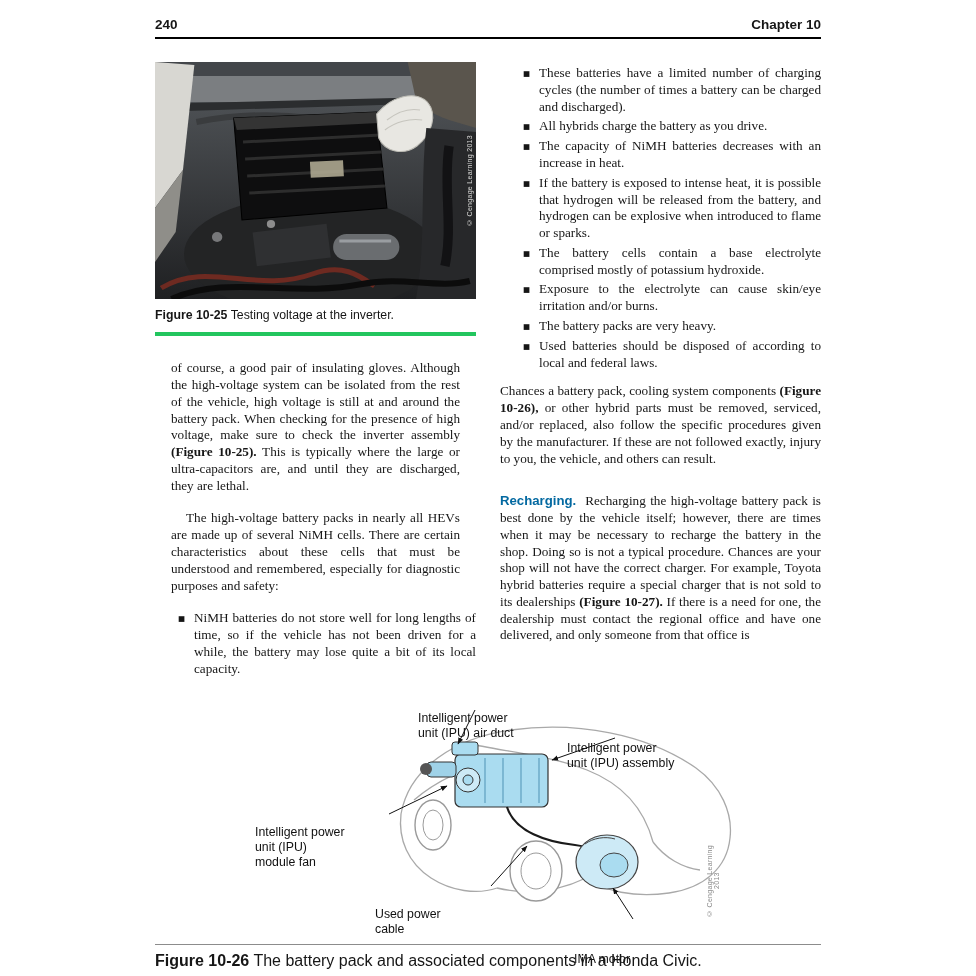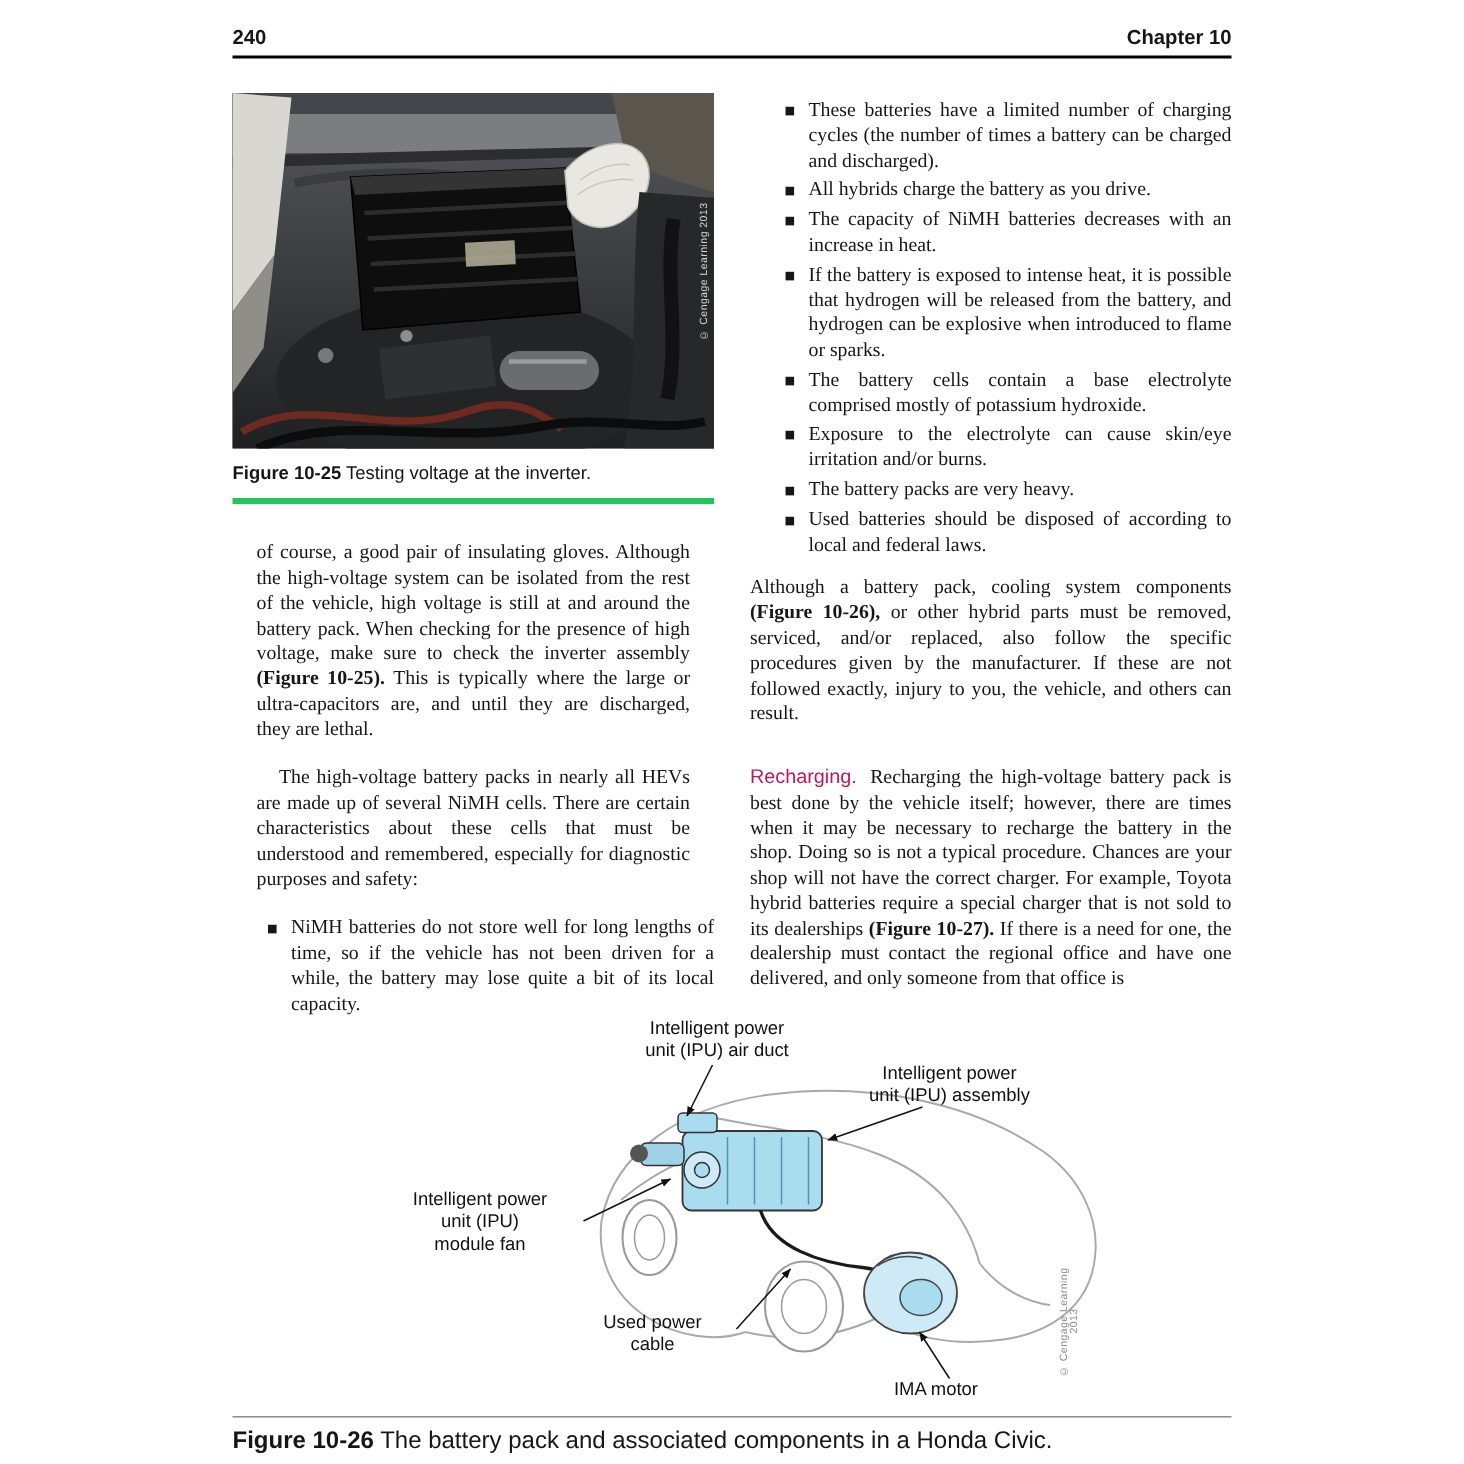"Although a battery pack, cooling" span { text: Although -> Chances }
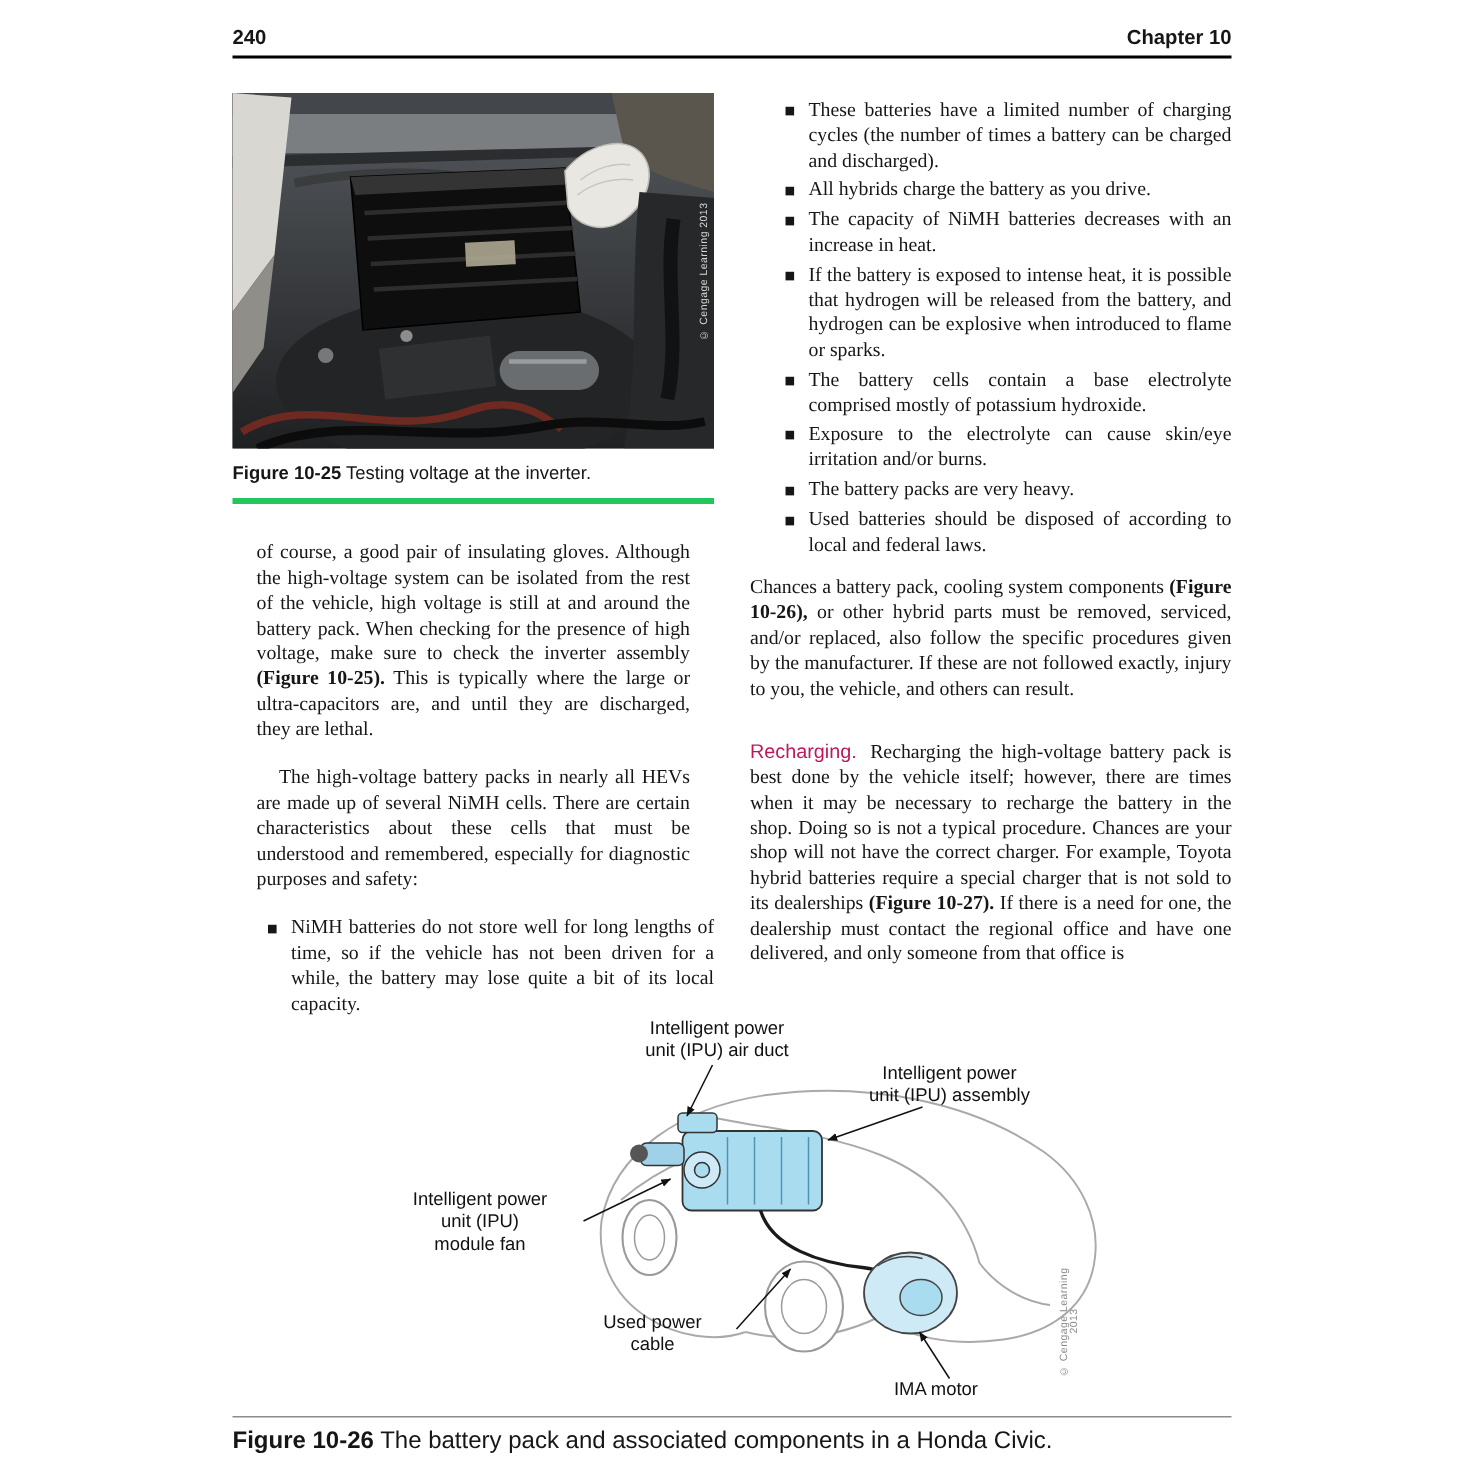"Recharging." .subhead { color: #be185d -> #0369a1; font-weight: normal -> bold }
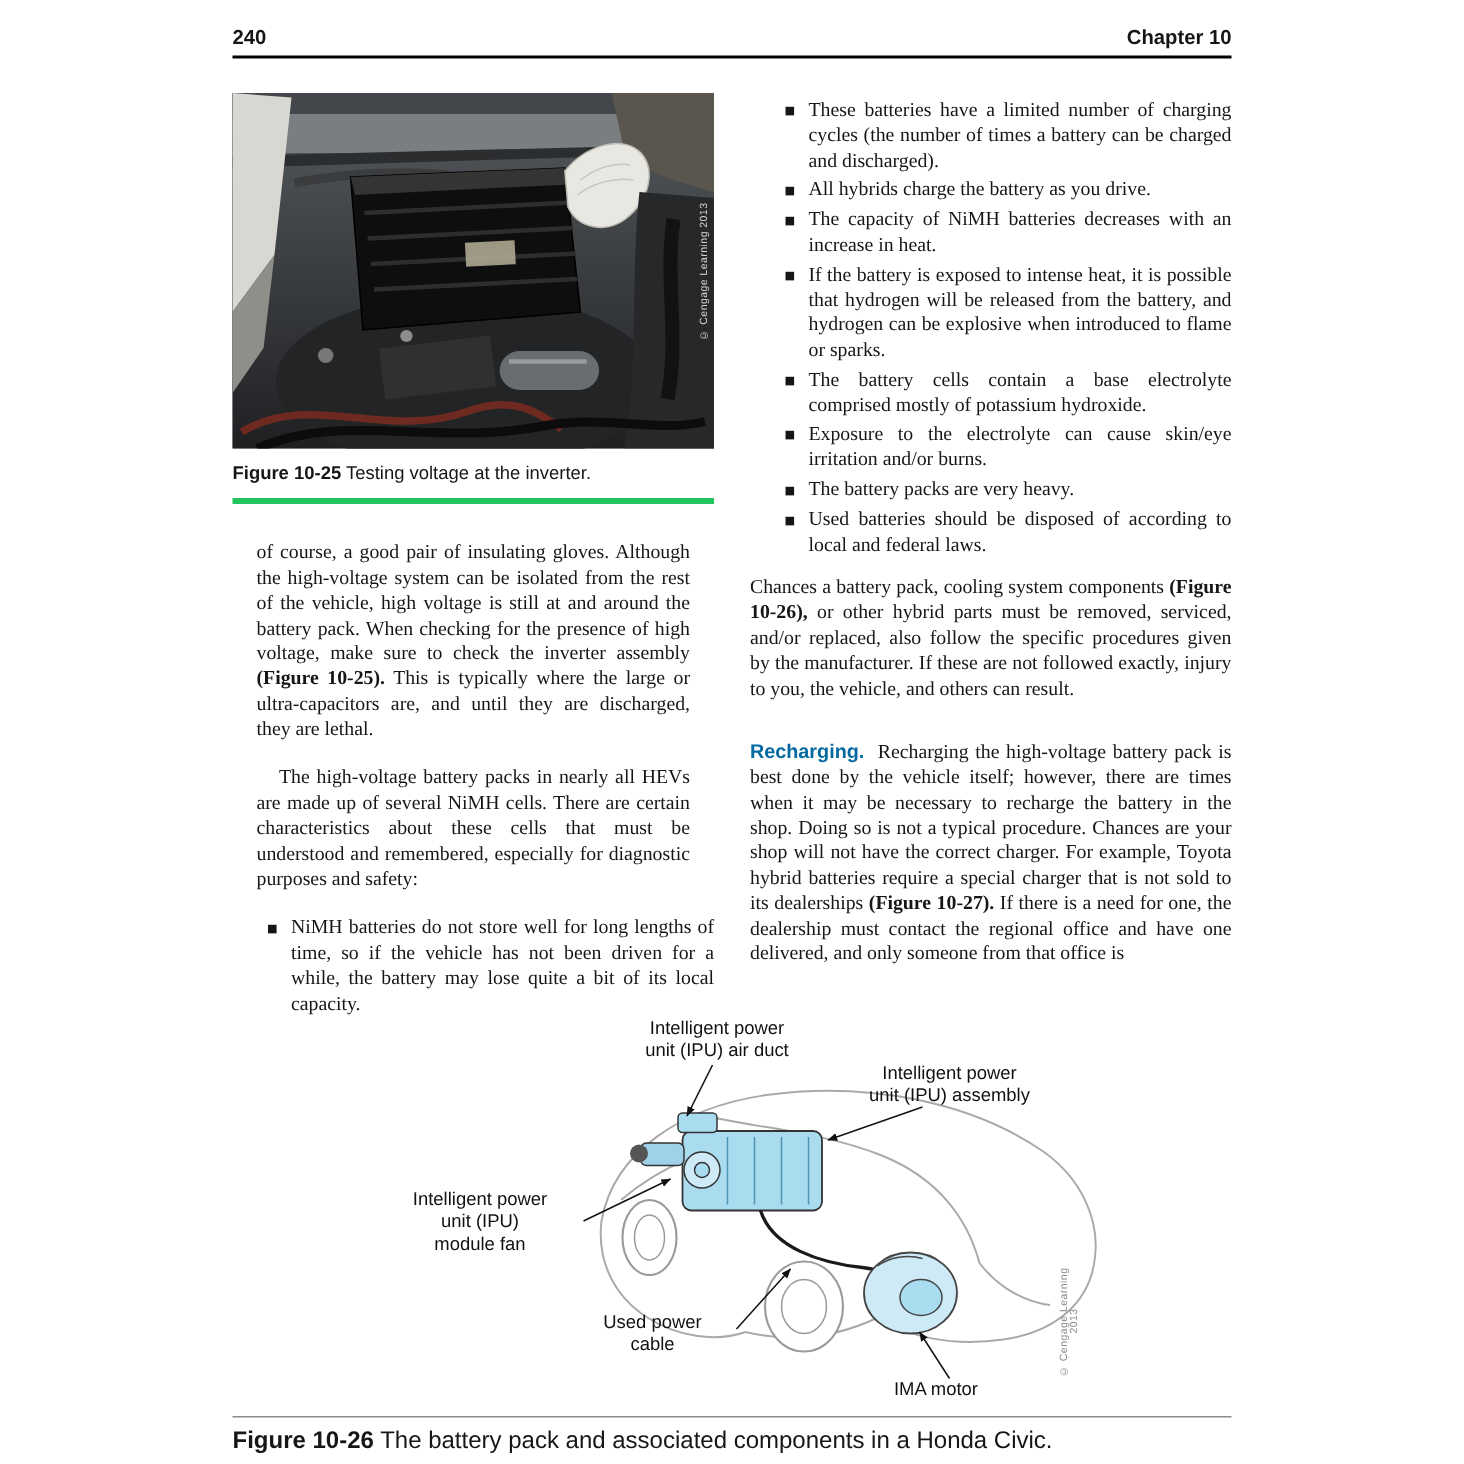"Intelligent power" .dlabel { margin-top: none -> 33px; text-align: center -> left }
